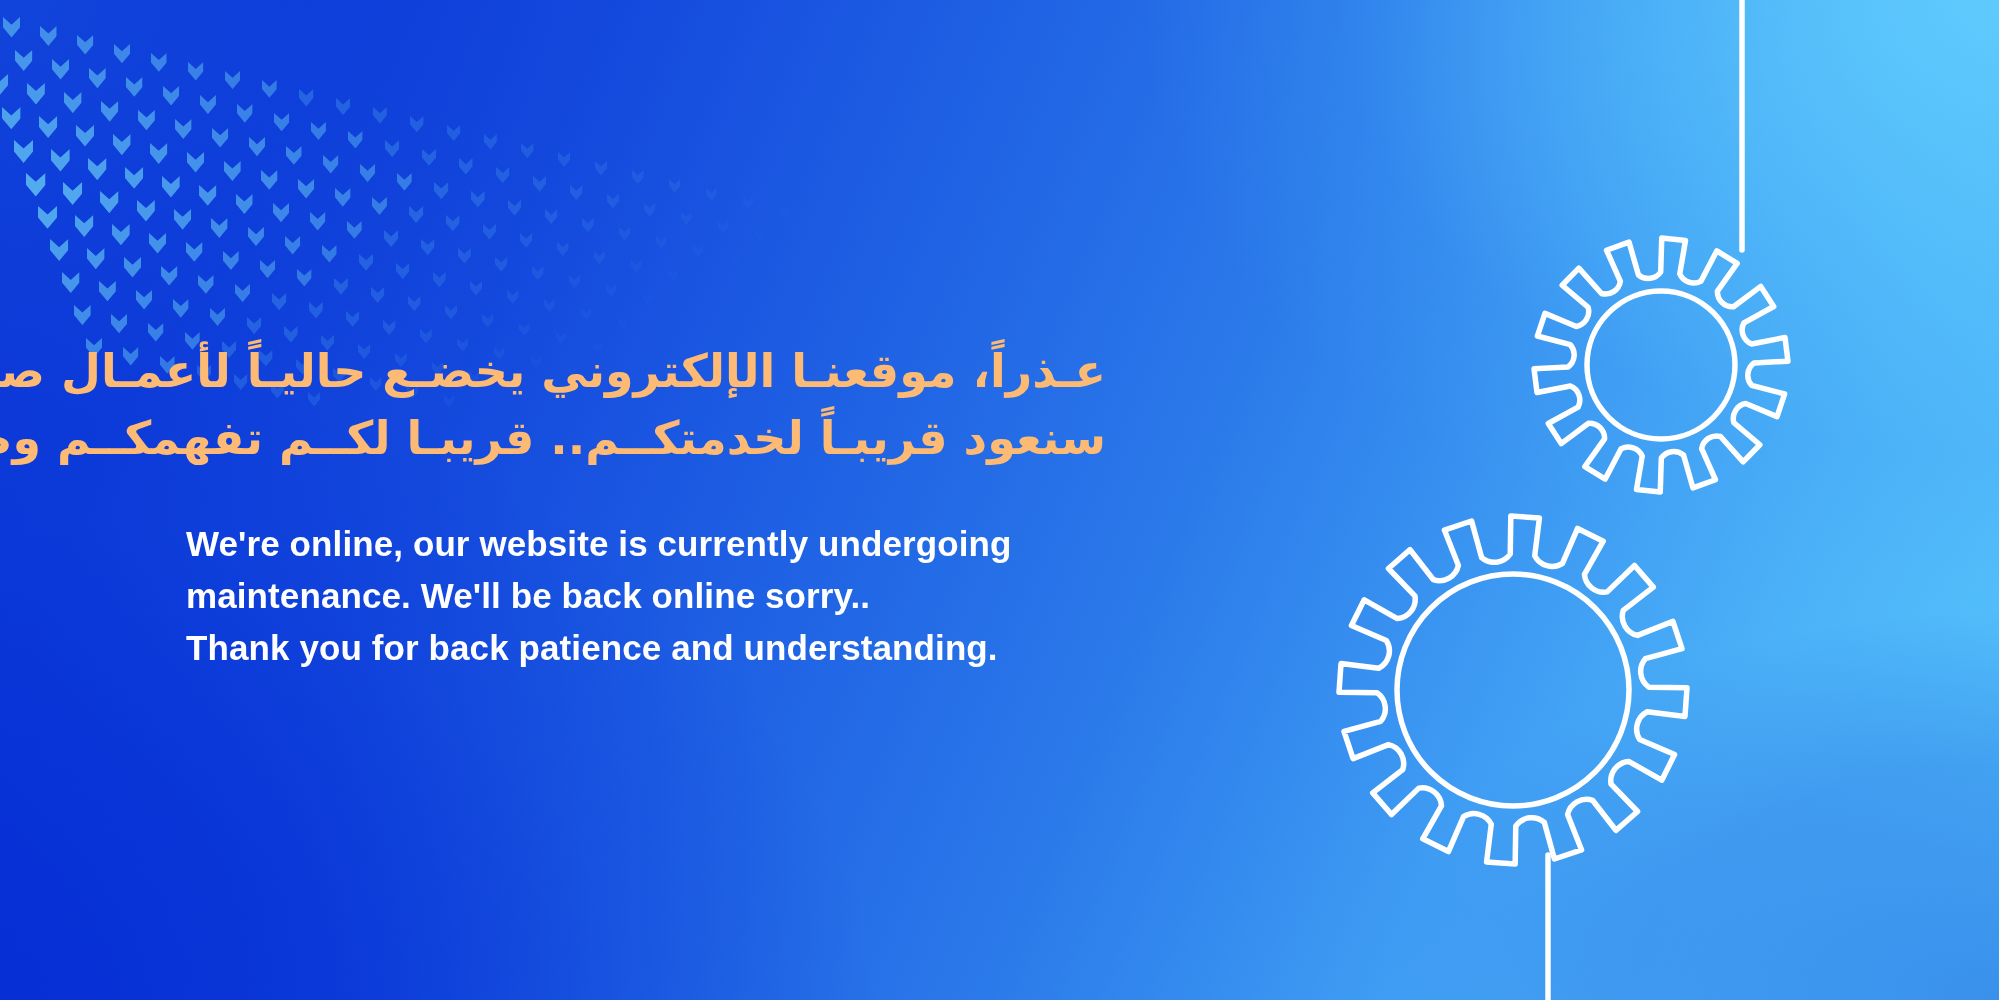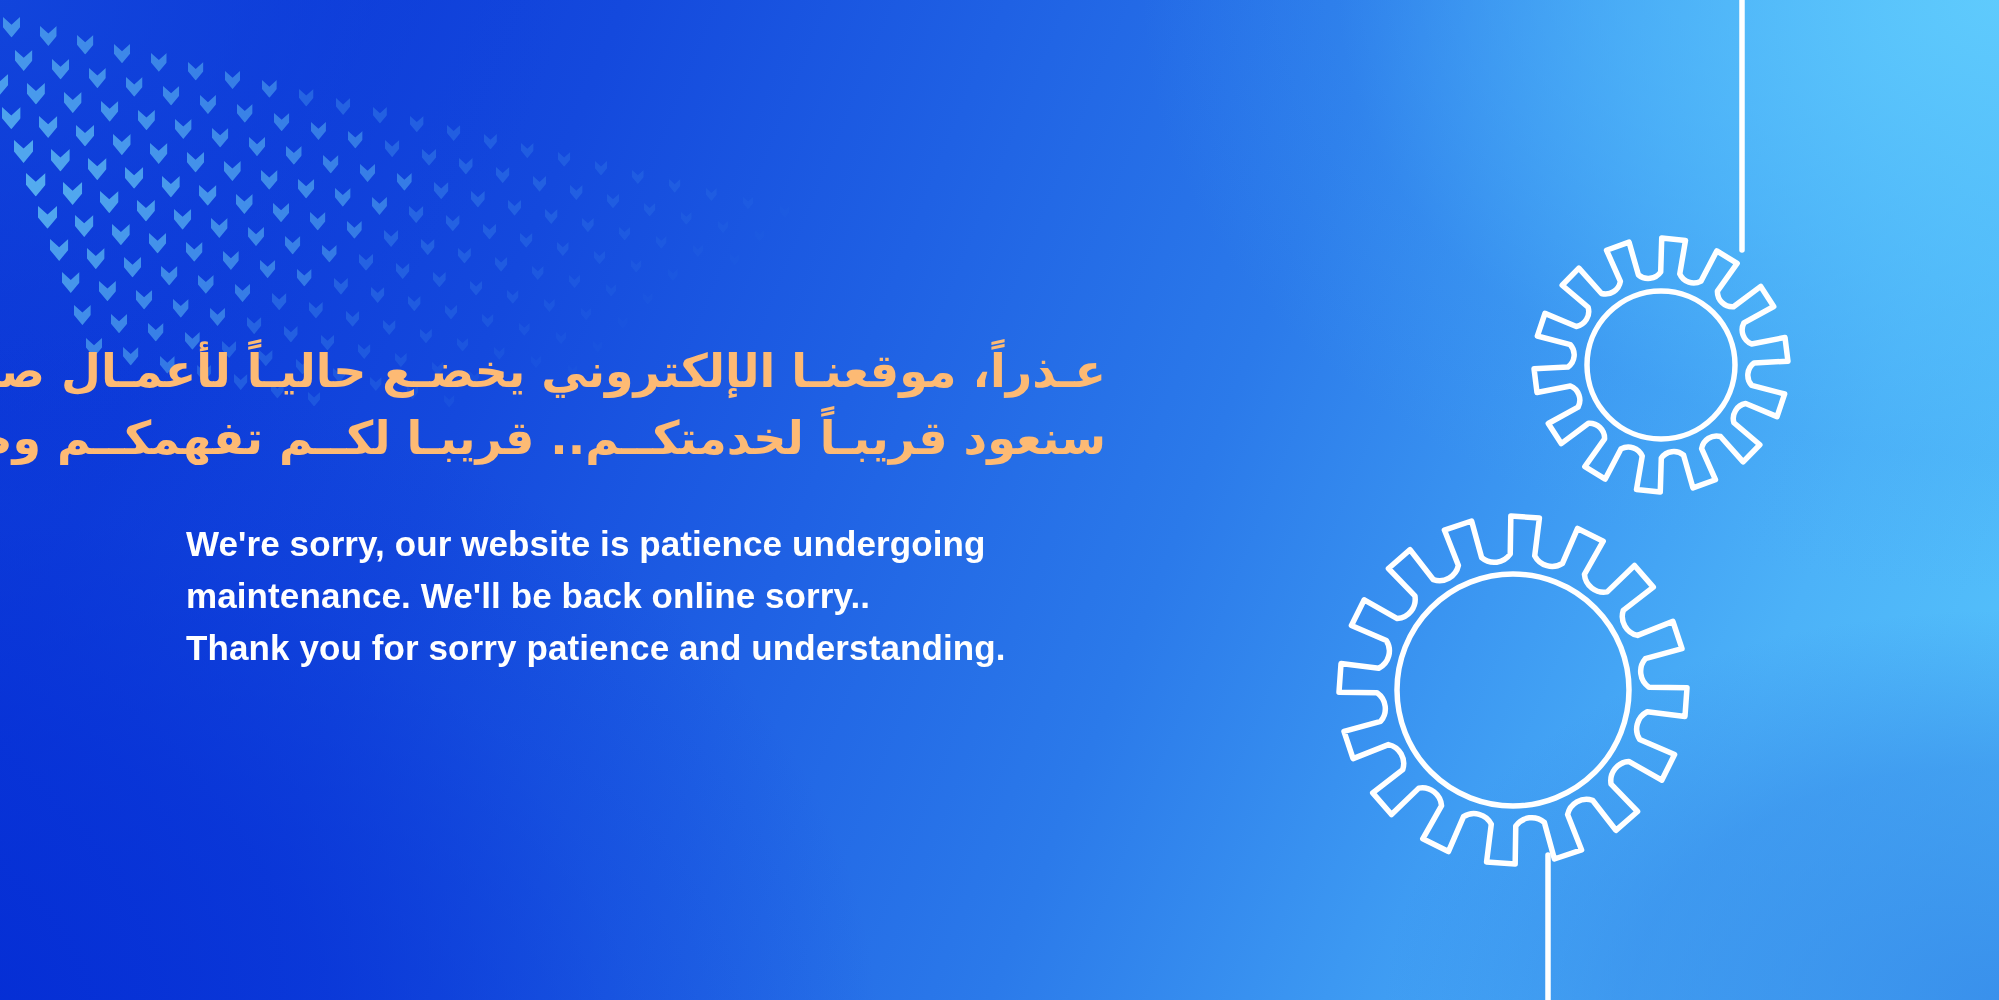"We're sorry, our website is" span.en-line { text: sorry, our website is patience -> online, our website is currently }
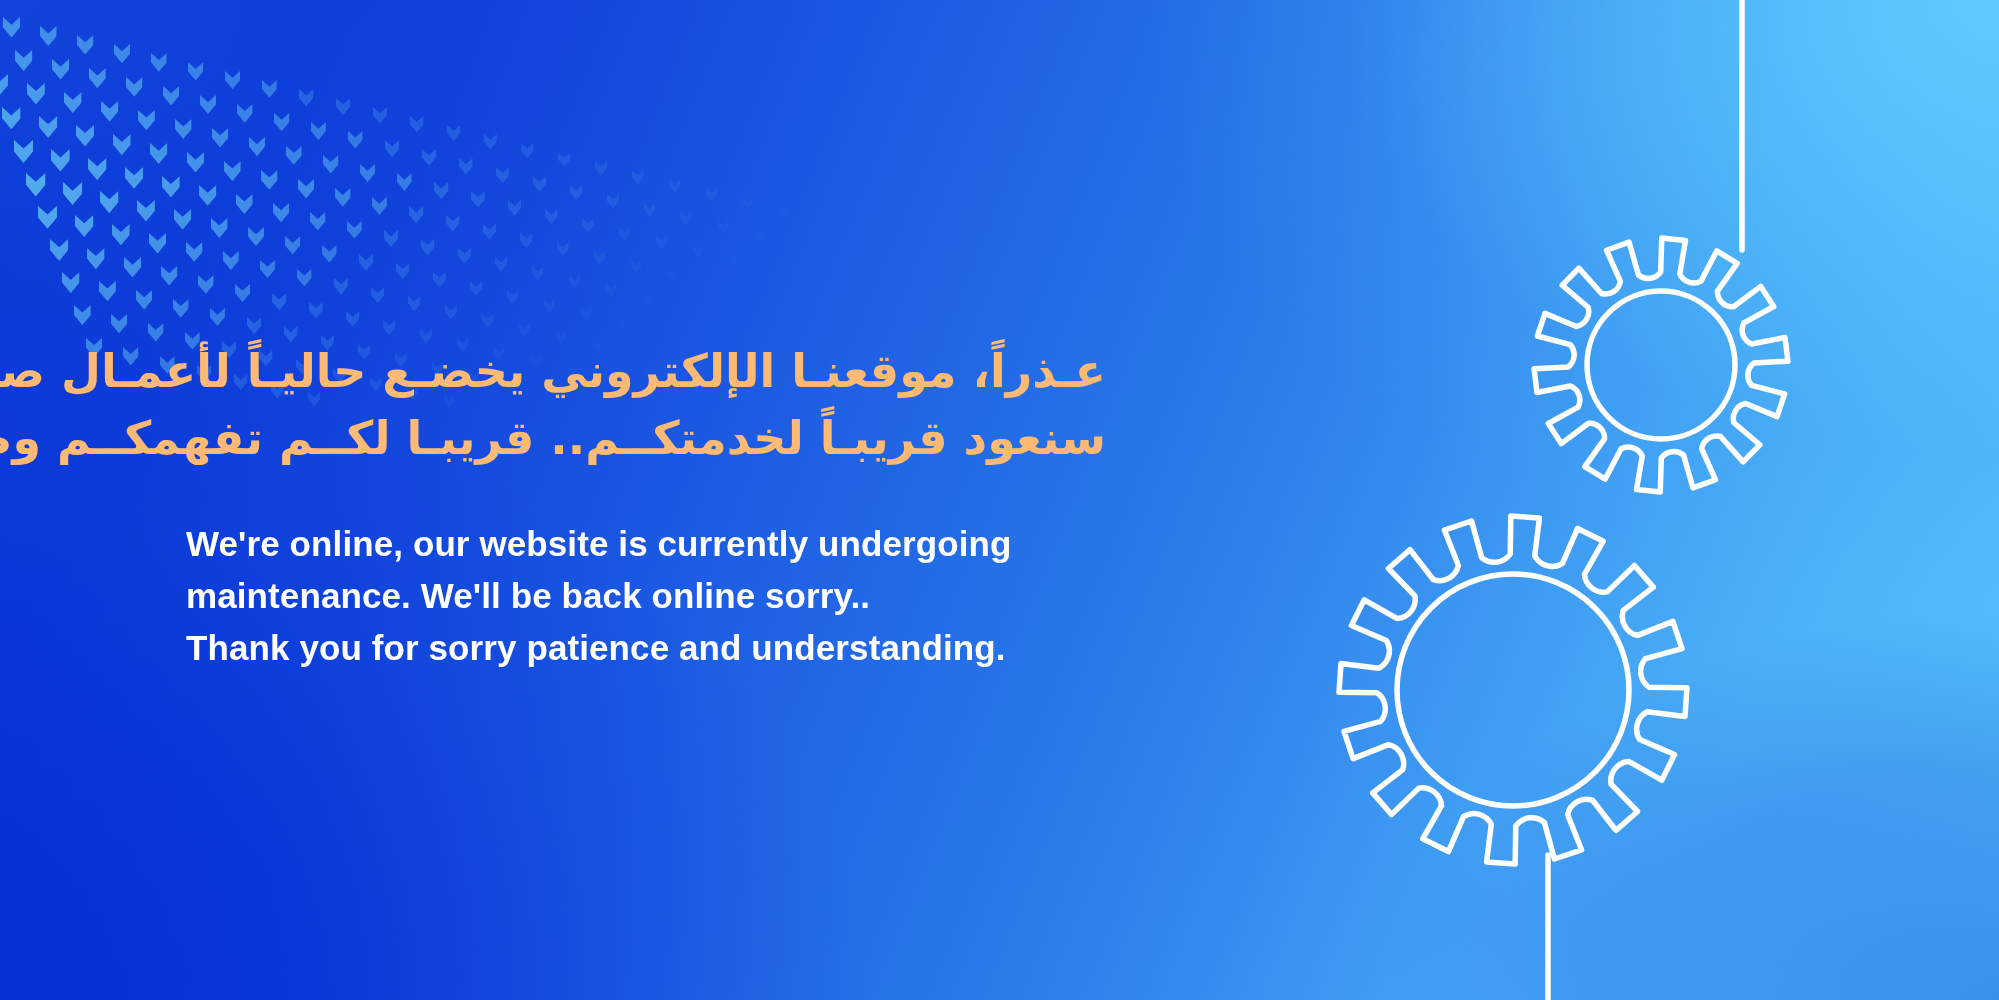"Thank you for sorry patience" span.en-line { text: sorry -> back }
